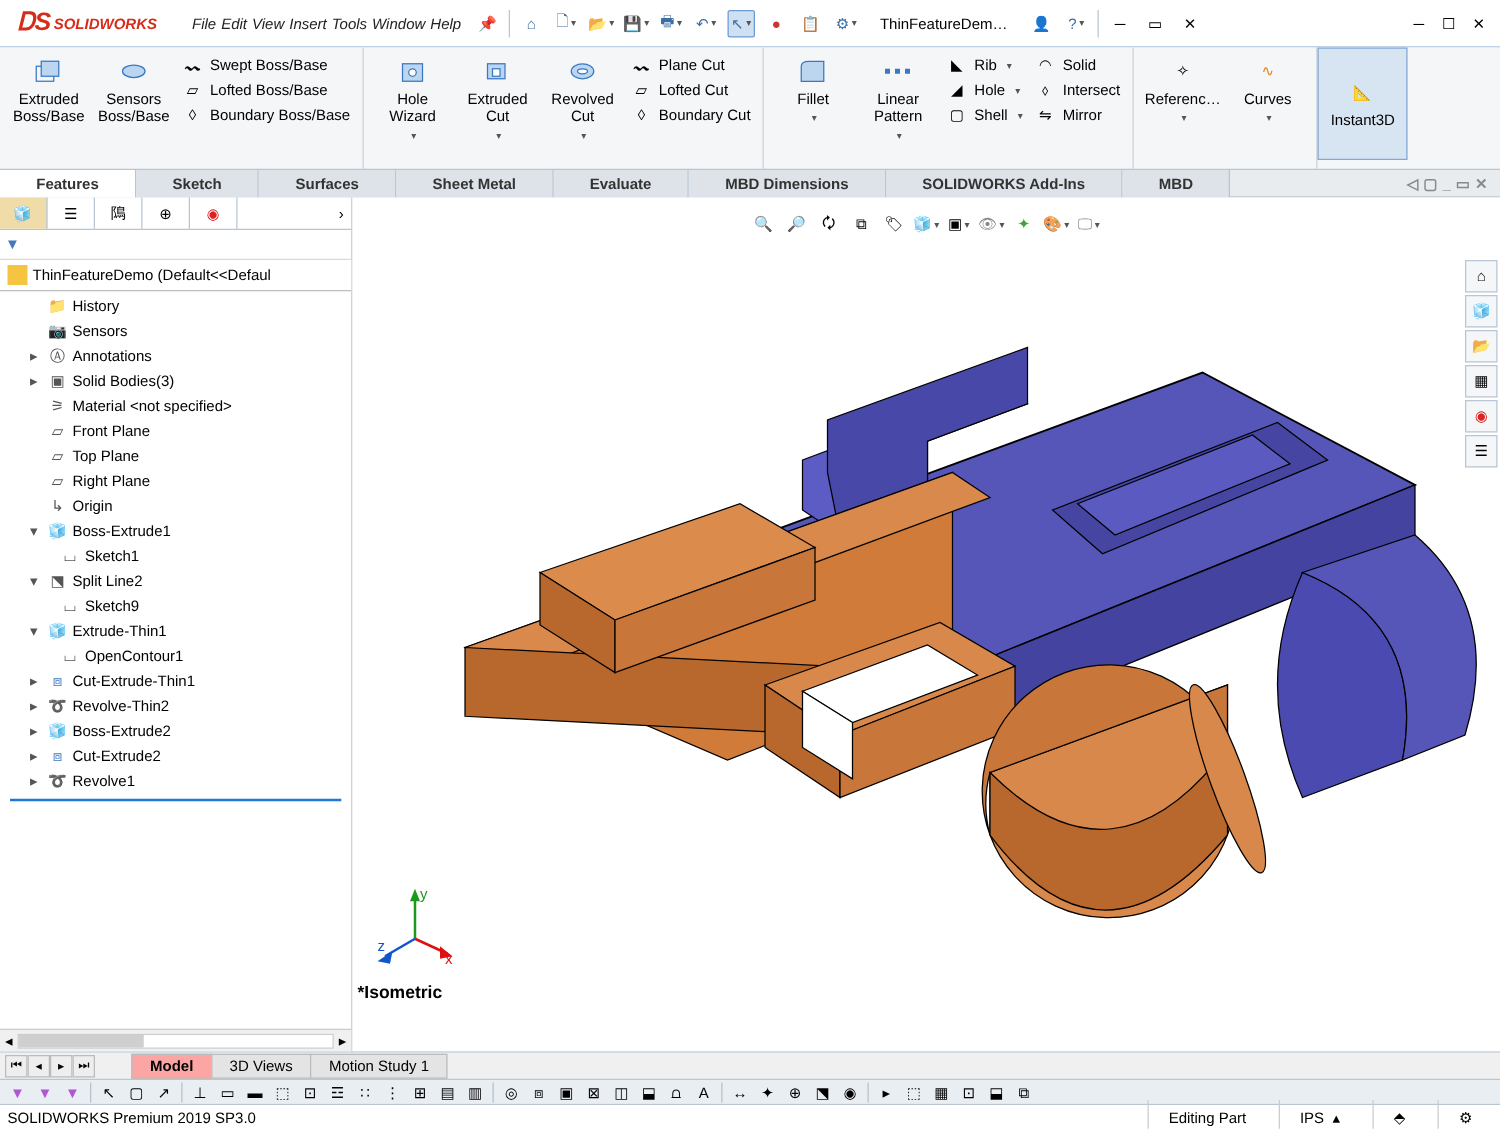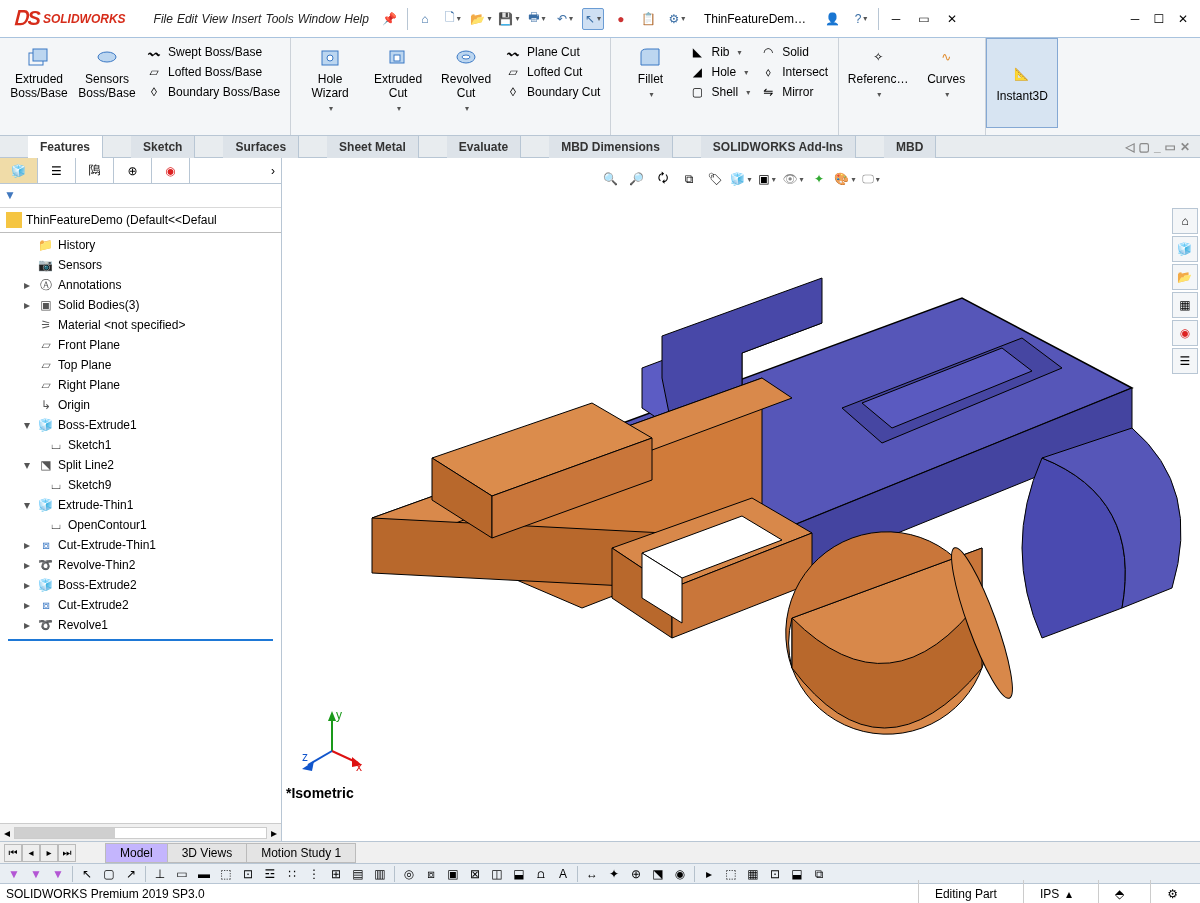"Linear Pattern" div.ribbtn-lg { html: none -> <div> <span> <svg> <rect></rect> <rect></rect> <rect></rect> </svg> </span> <span>Linear Pattern</span> </div> }
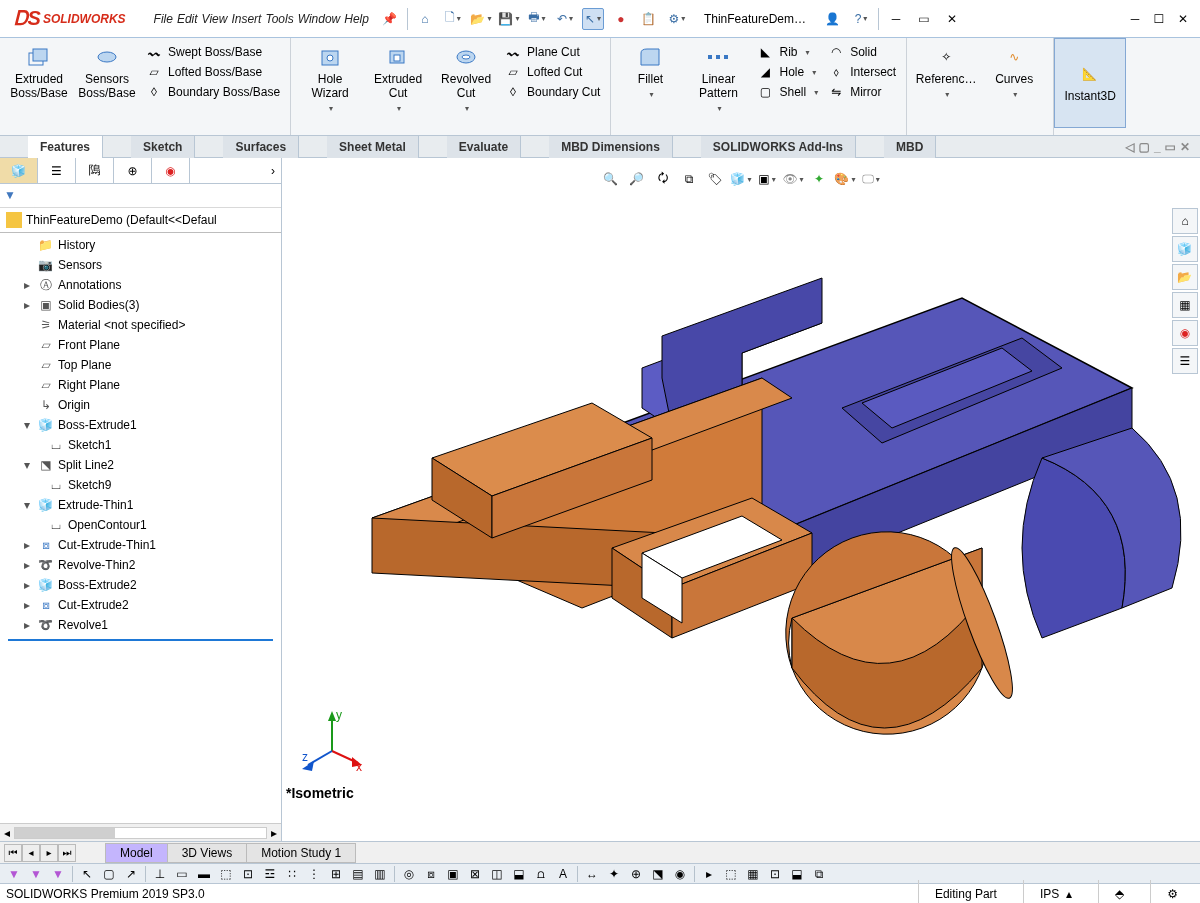"Features" .tab { margin-left: 28px -> none; padding: 3px 12px -> 3px 29px }
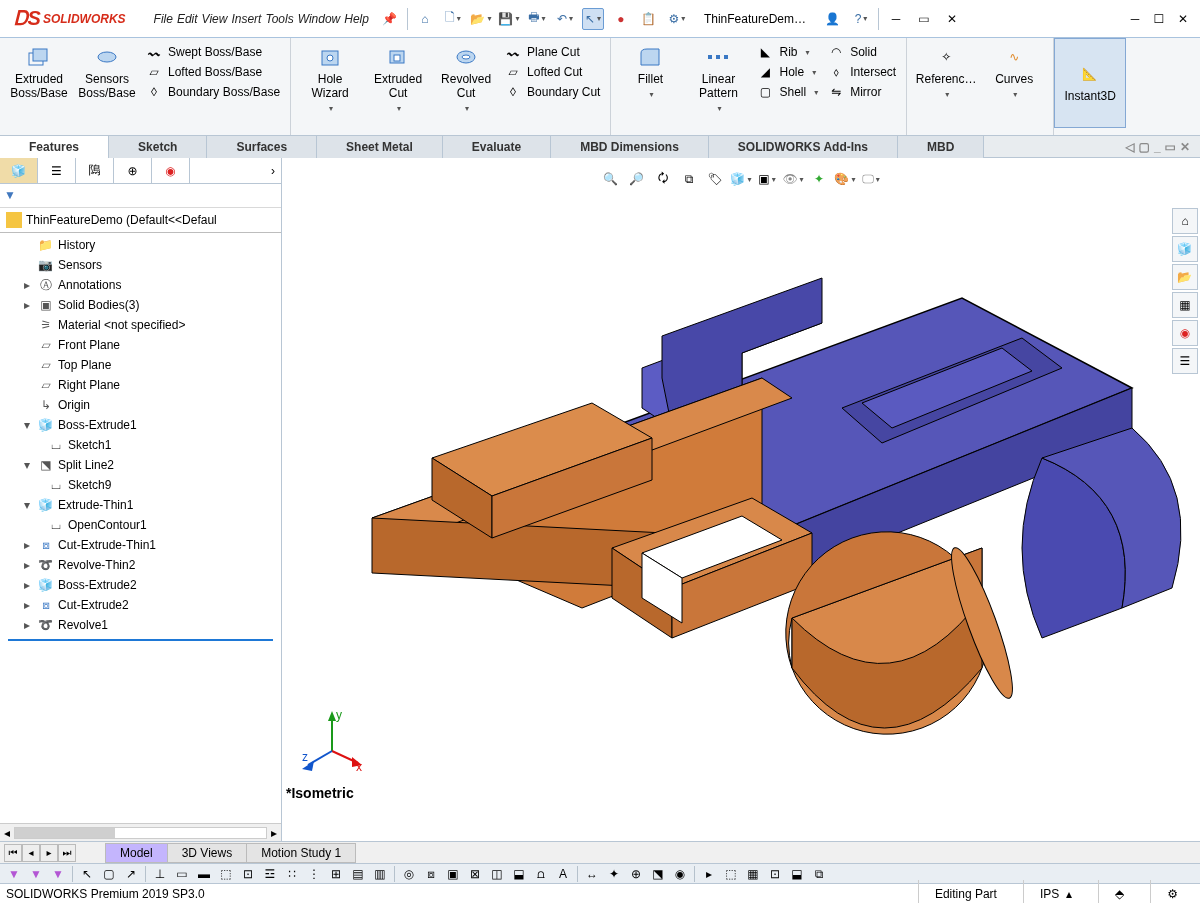"Model" .mdltab.active { background: #c4b5fd -> #fca5a5; font-weight: normal -> bold }
